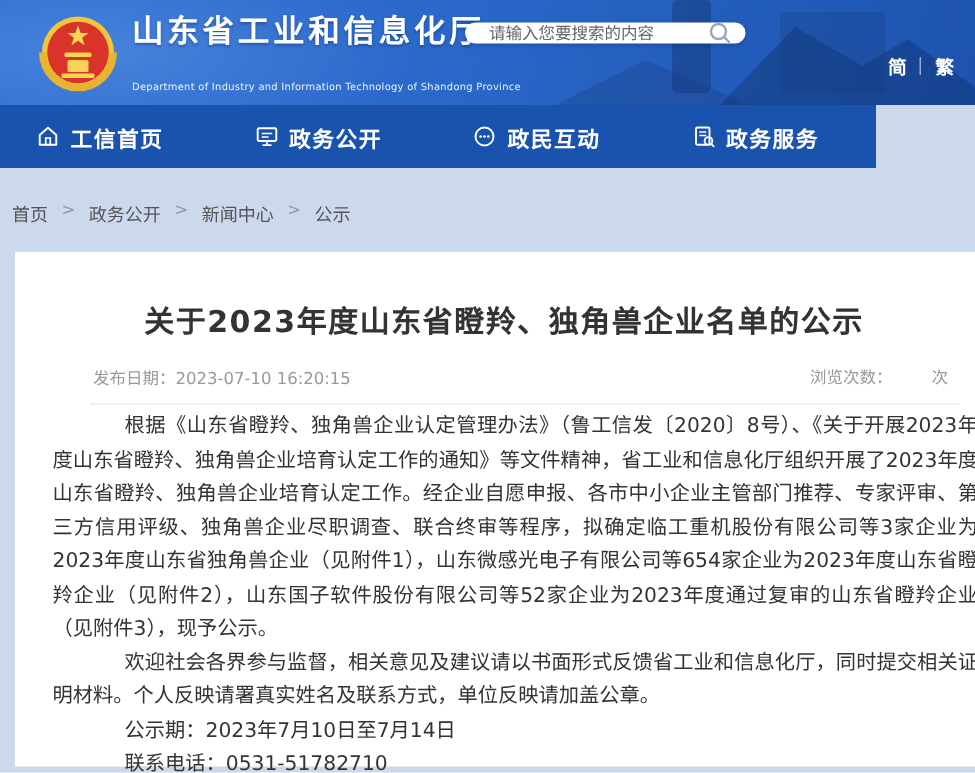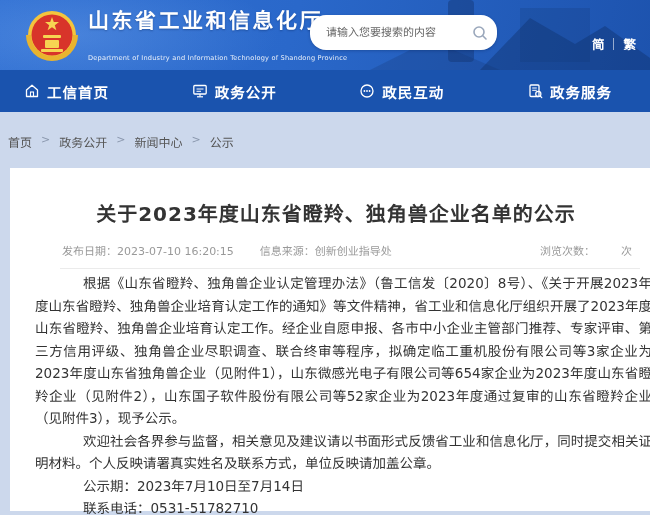"请输入您要搜索的内容" .search-box { height: 35px -> 14px }
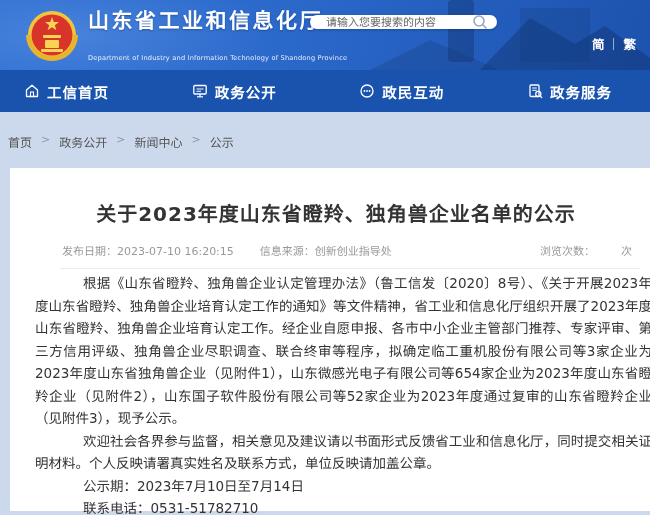"工信首页" .nav { width: 650px -> 584px }
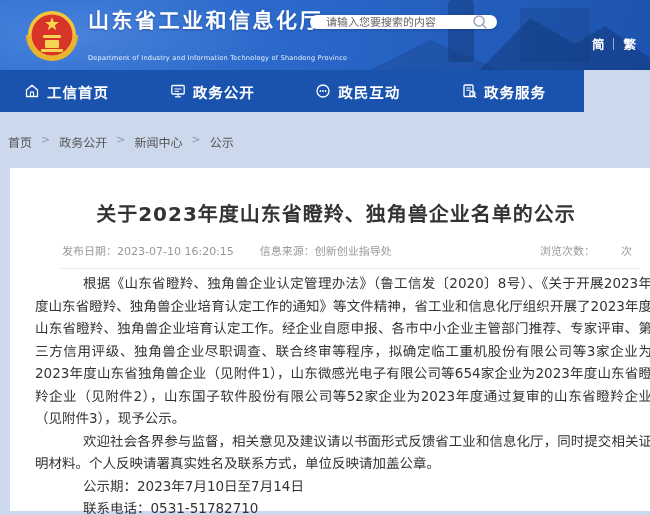"信息来源：创新创业指导处" span.meta-item { html: <span> <span>信息来源：</span><span>创新创业指导处</span> </span> -> none }
